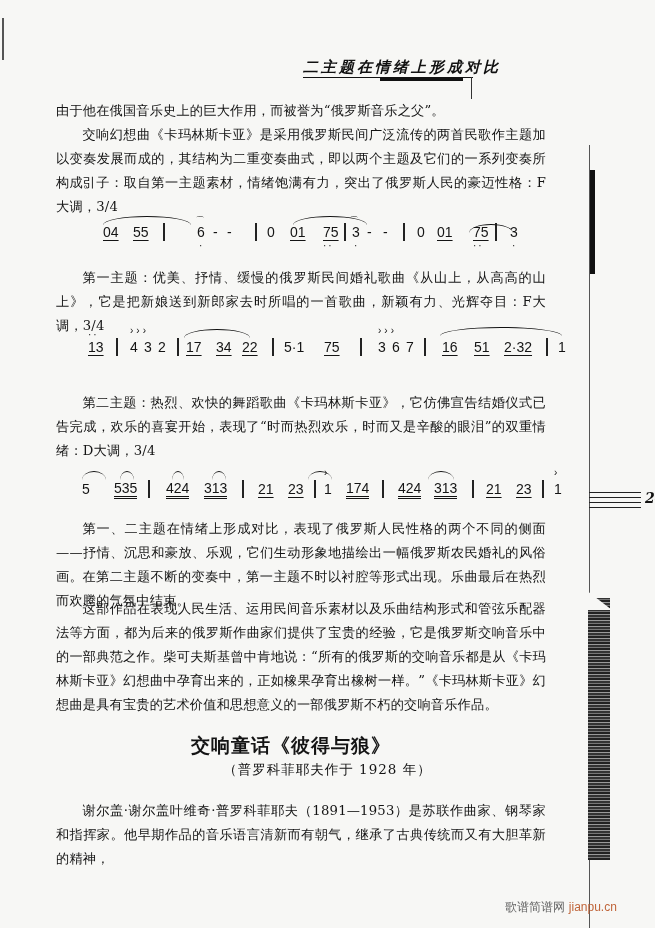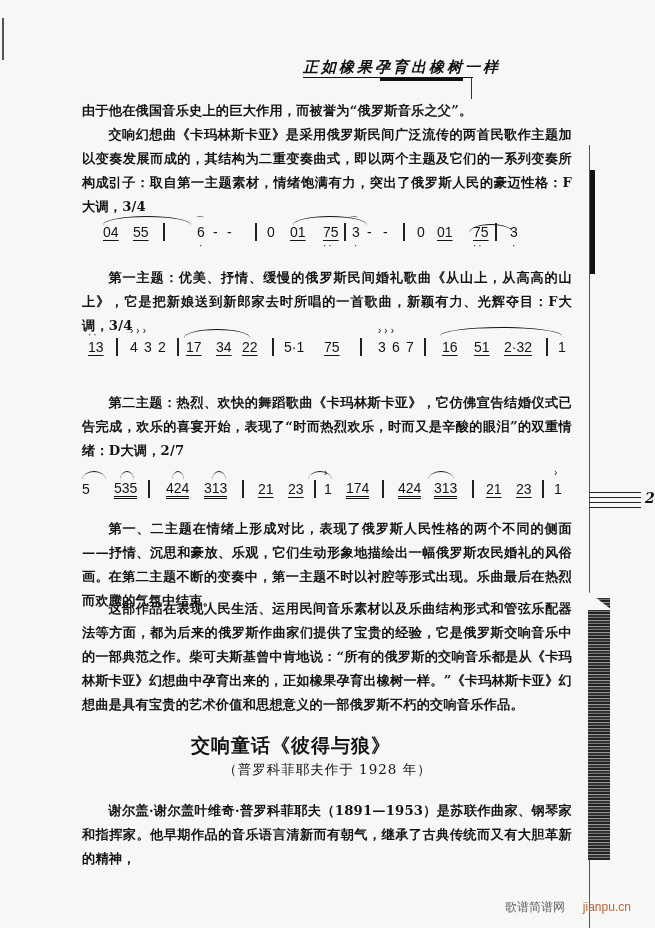"正如橡果孕育出橡树一样" div.running-head { text: 正如橡果孕育出橡树一样 -> 二主题在情绪上形成对比 }
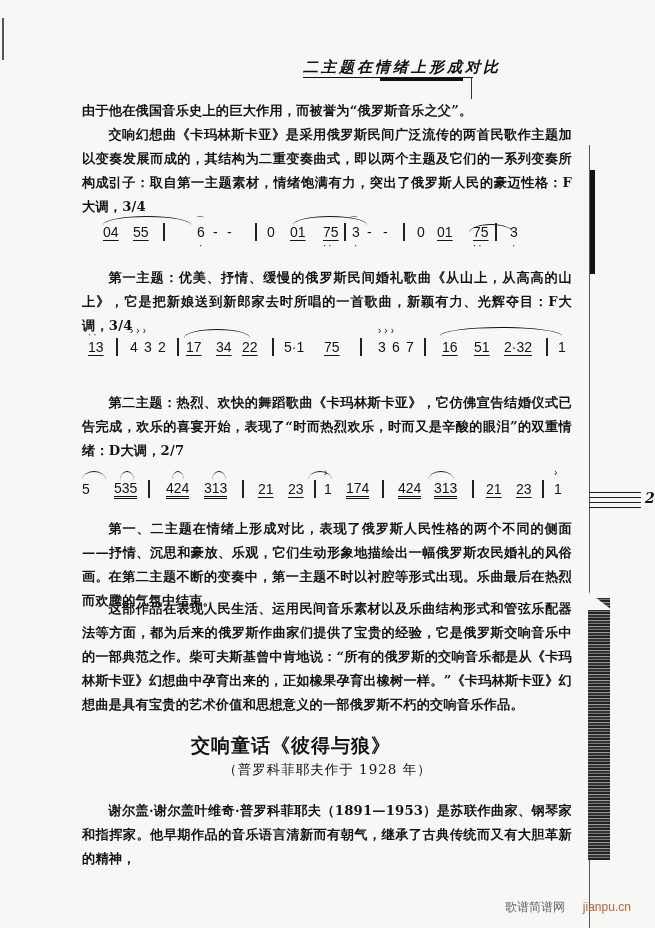"由于他在俄国音乐史上的巨大作用，而被誉为“俄罗斯音乐之父”。" .p { font-weight: bold -> none; left: 82px -> 56px }
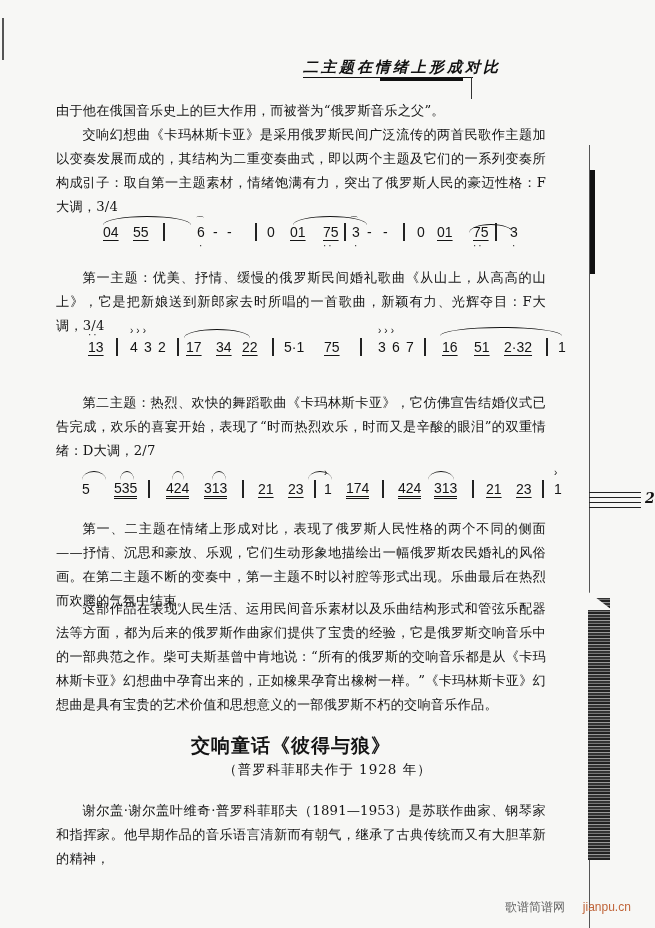"第二主题：热烈、欢快的舞蹈歌曲《卡玛林斯卡亚》，它仿佛宣告结婚仪式已告完成，欢乐" div.p { text: 2/7 -> 3/4 }
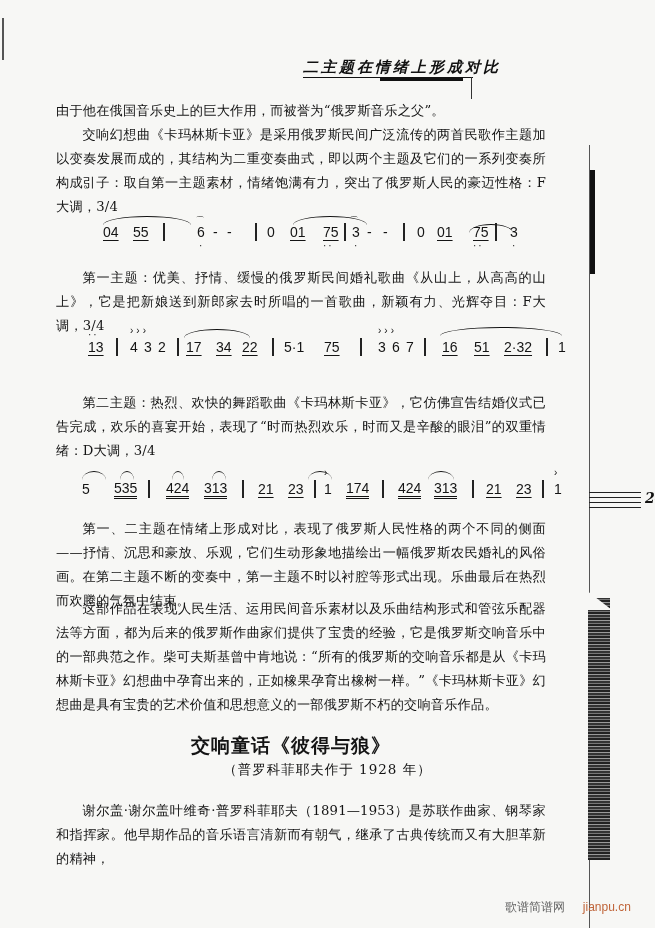"jianpu.cn" .watermark .en { margin-left: 14px -> none }
